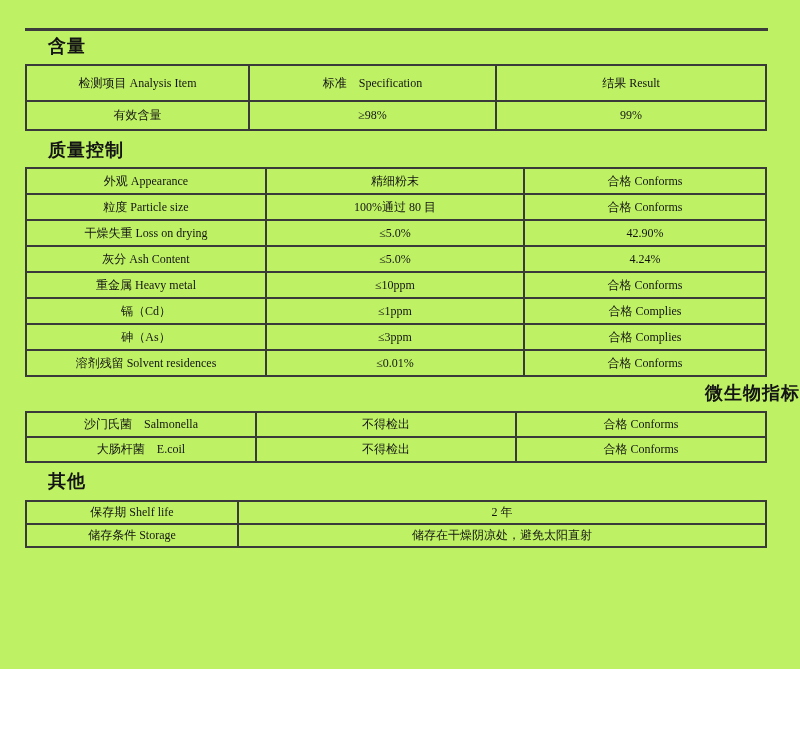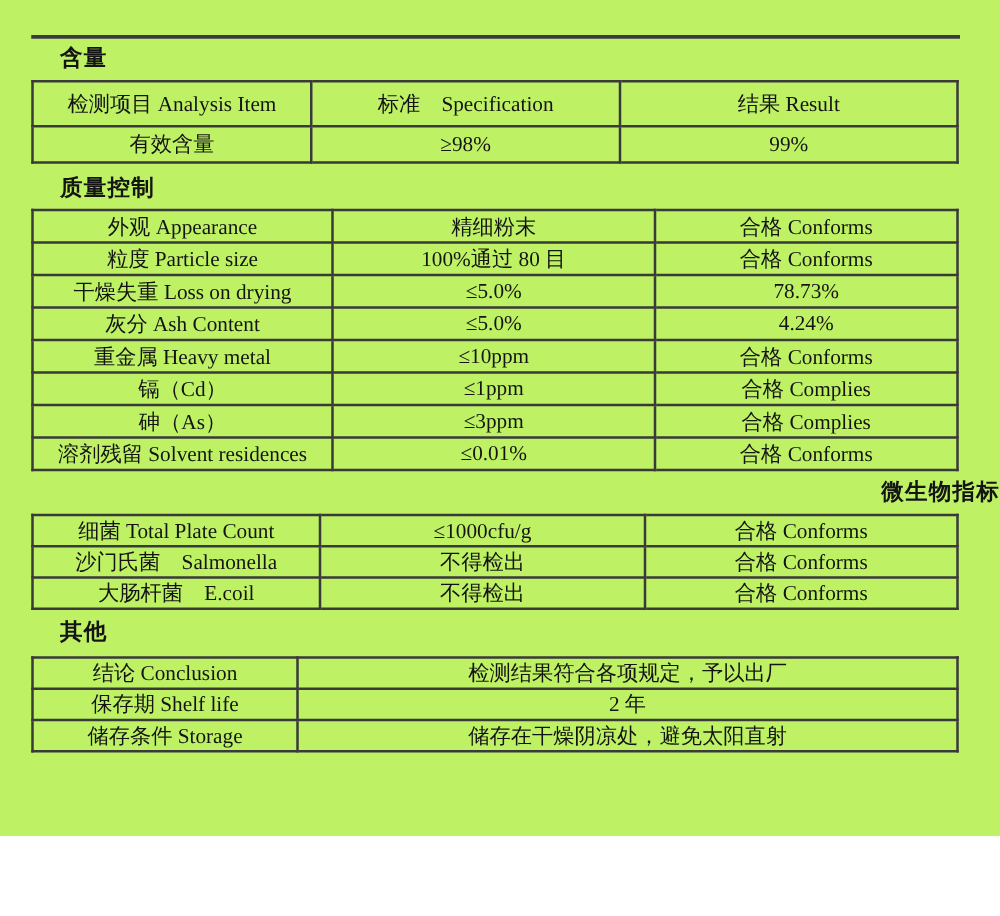"检测项目 Analysis Item" table.coa-table td { font-size: 17px -> 12px }
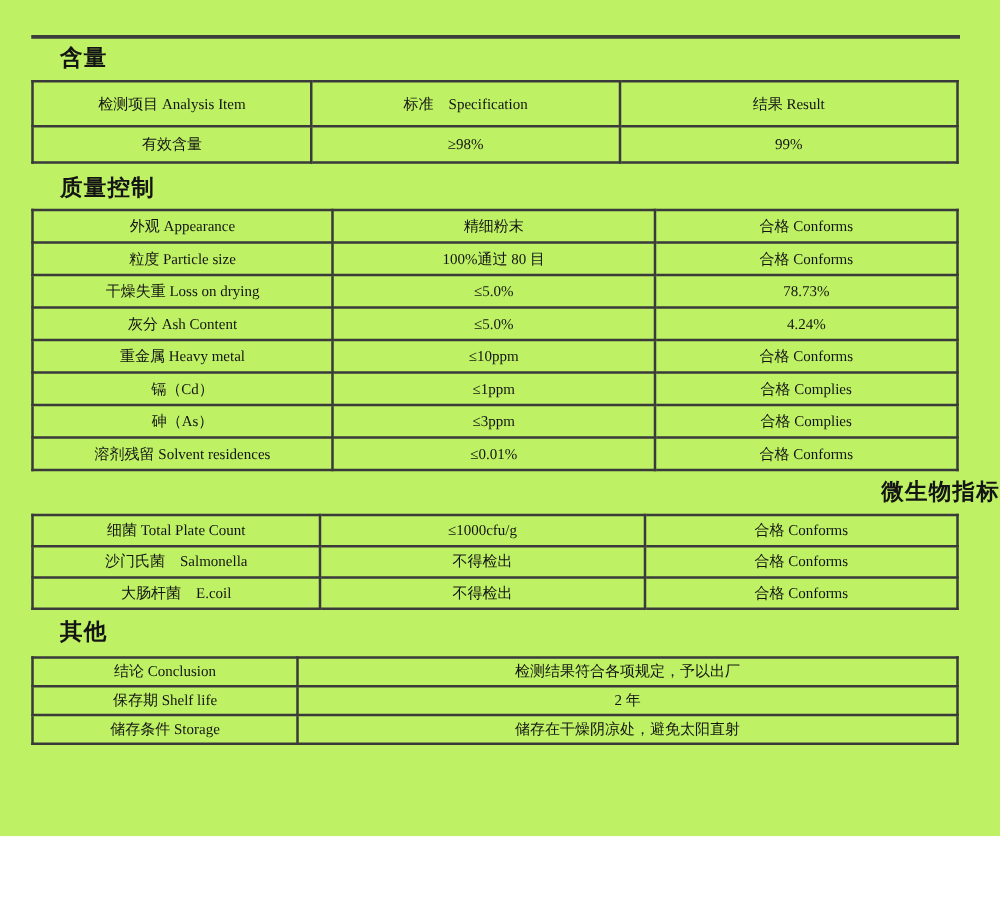"78.73%" td { text: 78.73% -> 42.90% }
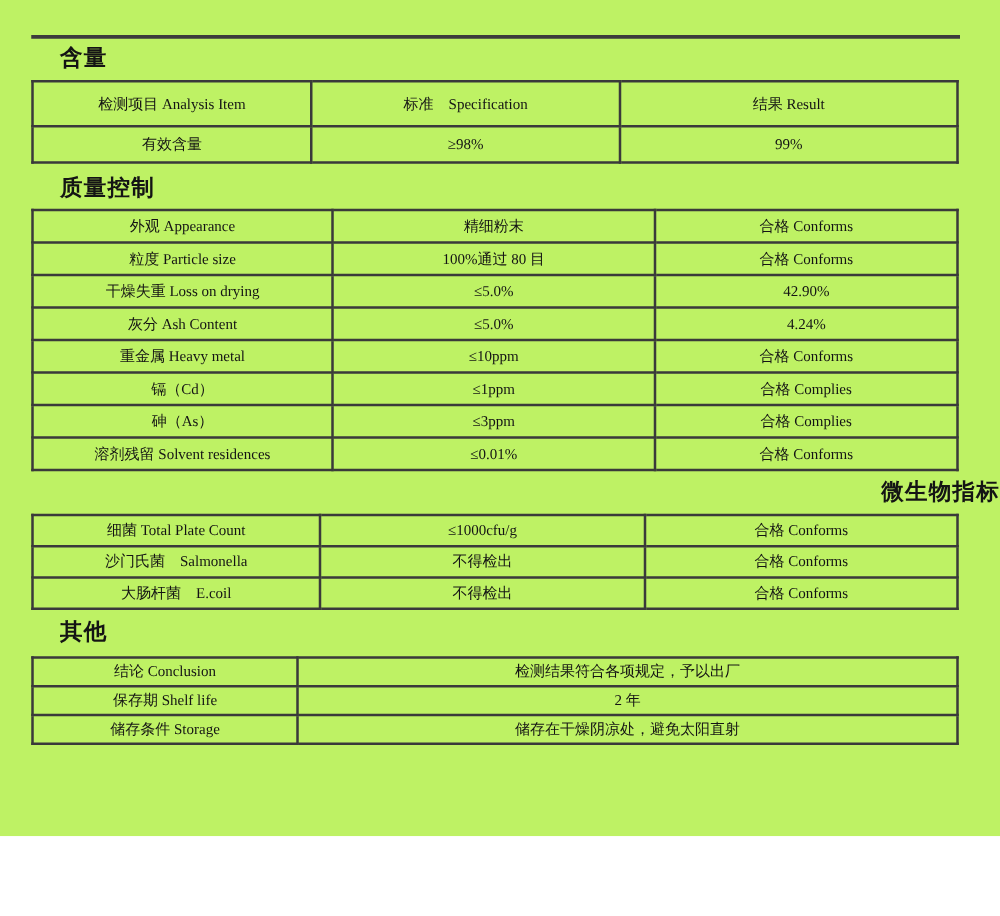"细菌 Total Plate Count" tr { html: <tr> <td>细菌 Total Plate Count</td> <td>≤1000cfu/g</td> <td>合格 Conforms</td> </tr> -> none }
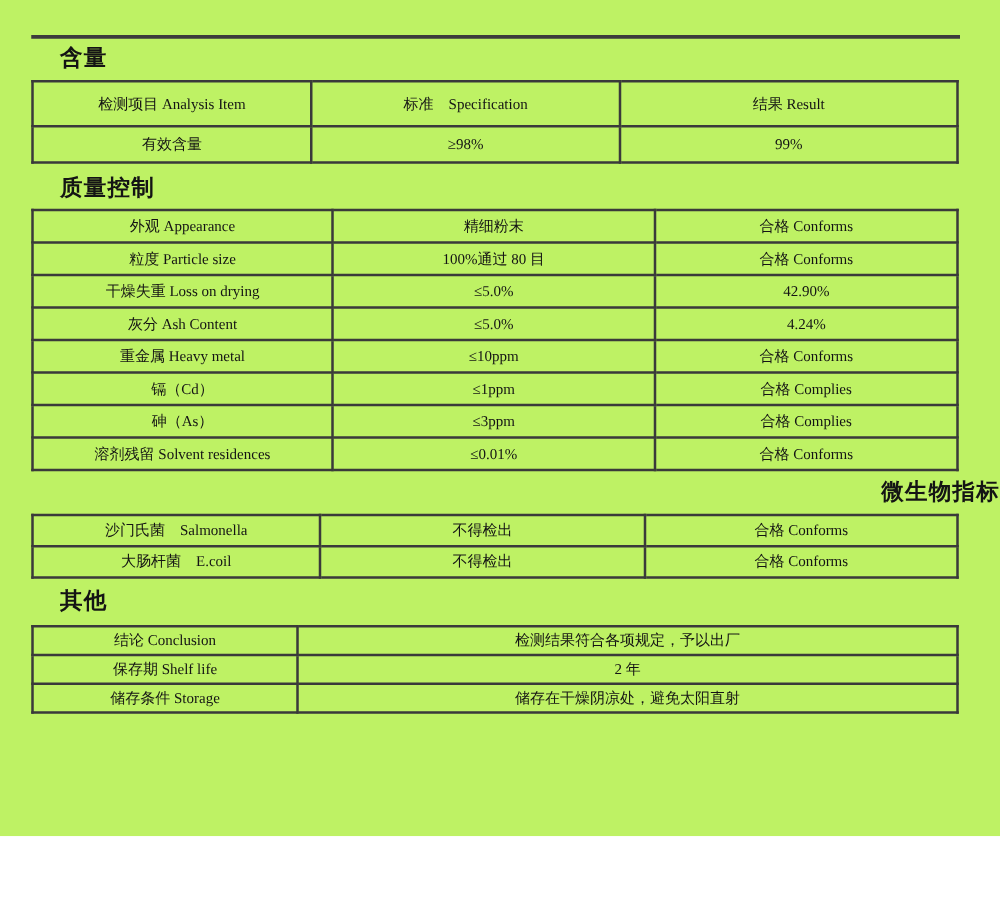"结论 Conclusion" tr { html: <tr> <td>结论 Conclusion</td> <td>检测结果符合各项规定，予以出厂</td> </tr> -> none }
